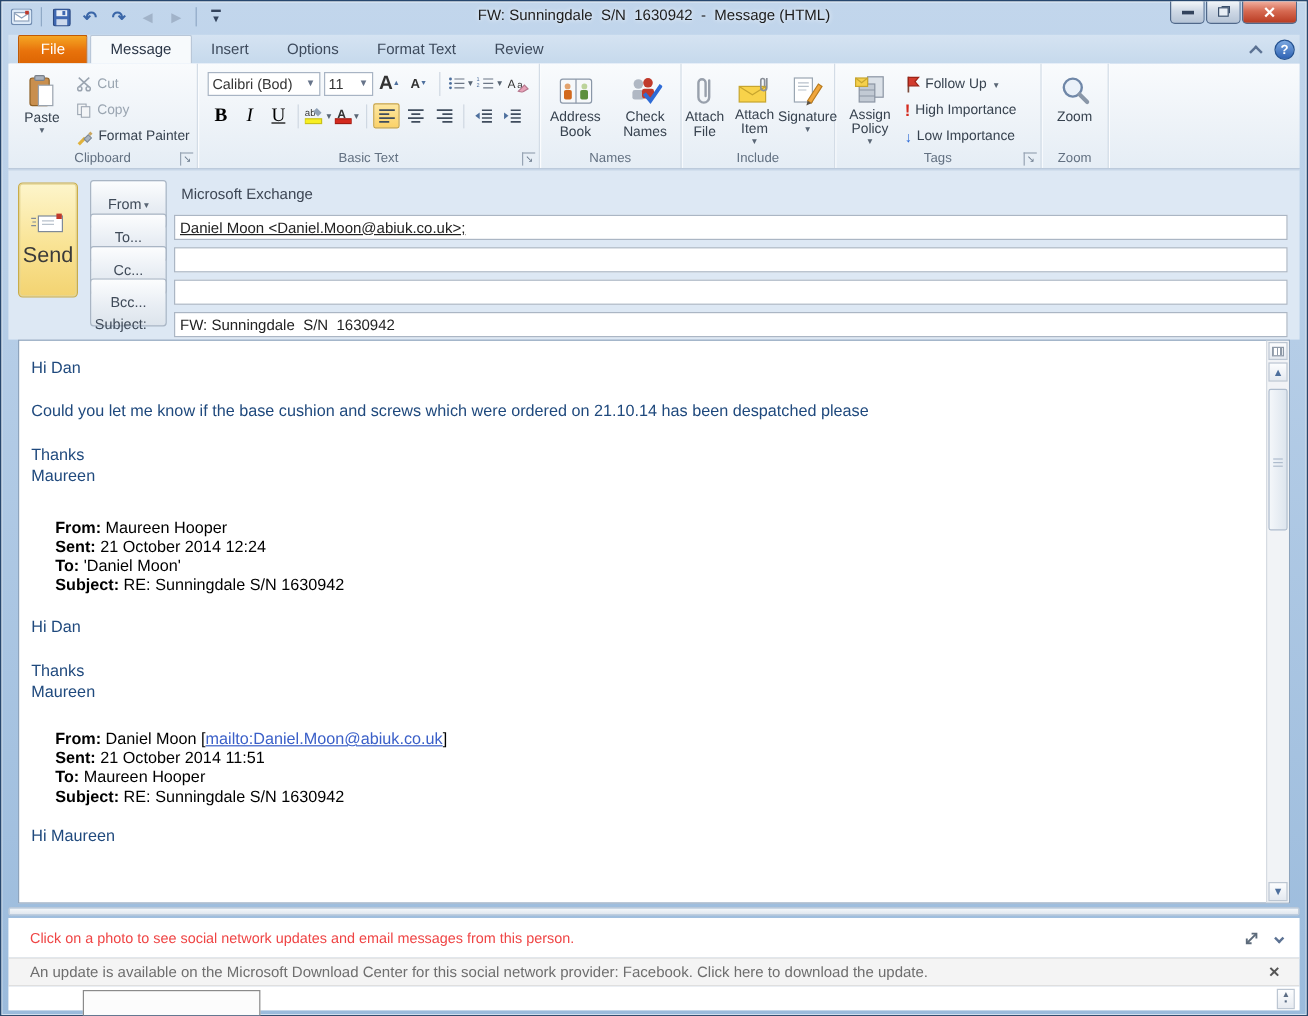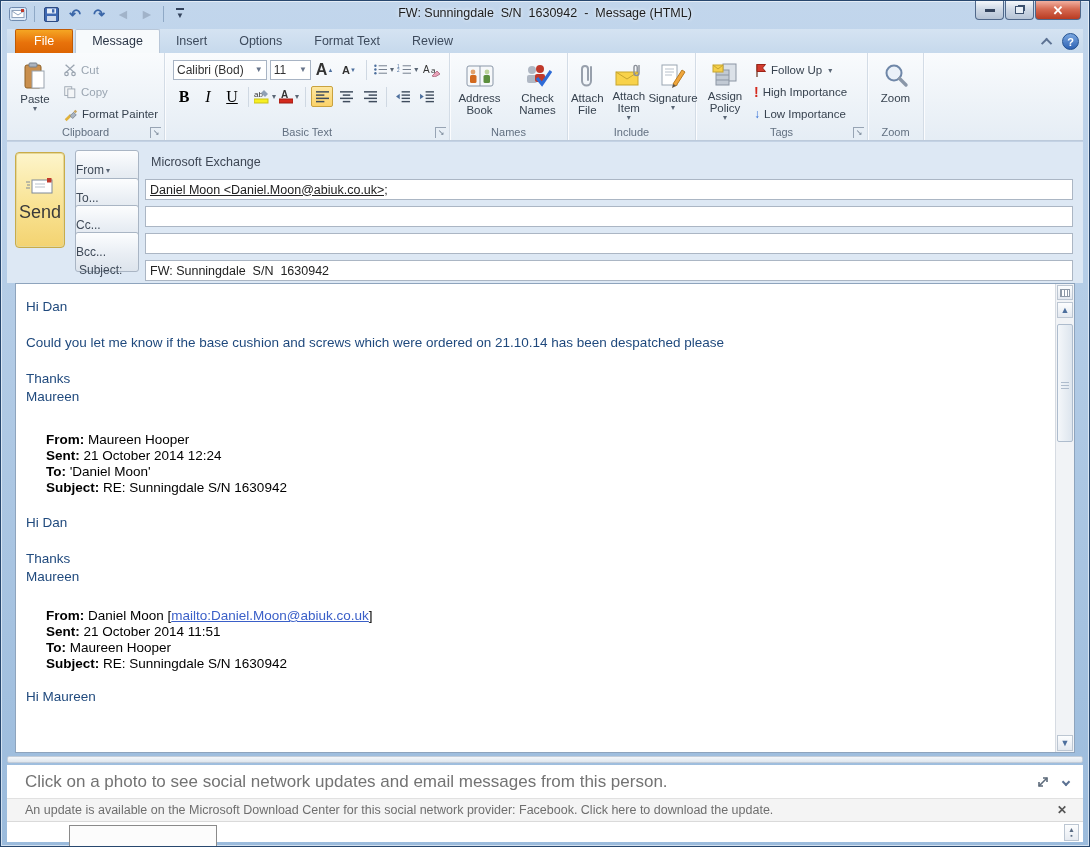"From" .hbtn { justify-content: none -> center }
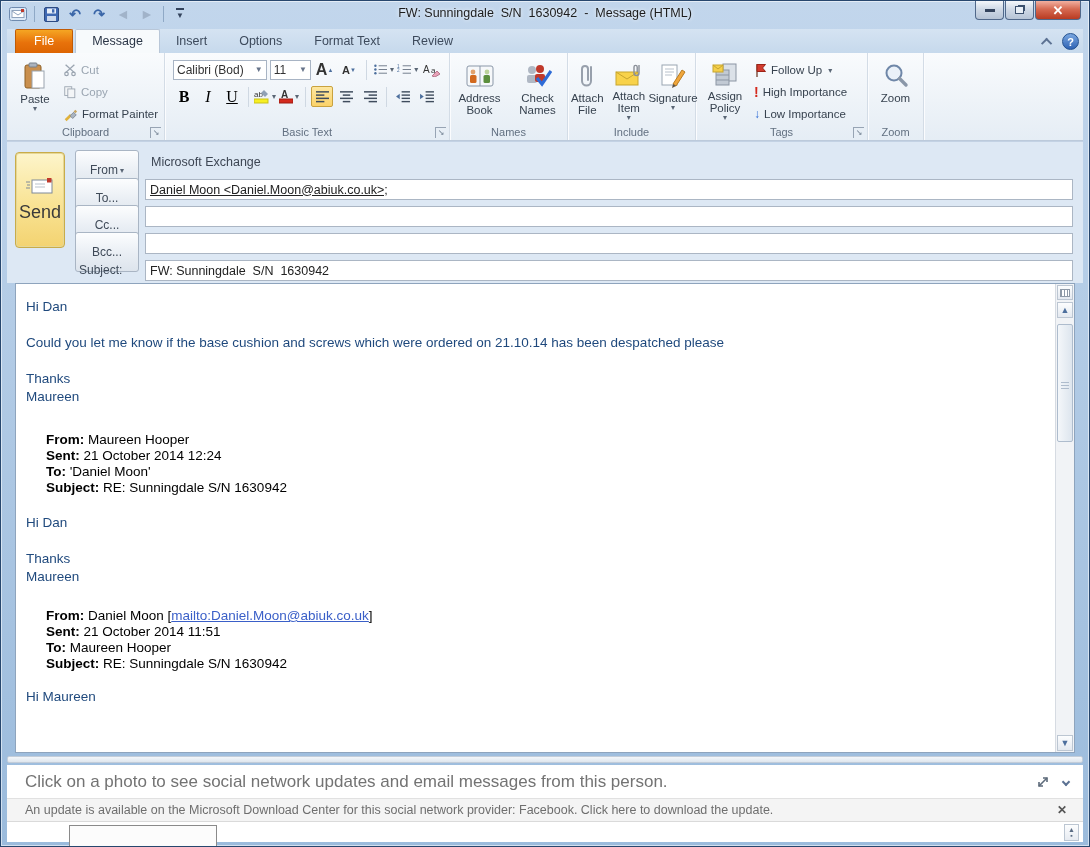"Click on a photo to" .people-msg { color: #737373 -> #ef4444; font-size: 17px -> 12px }
